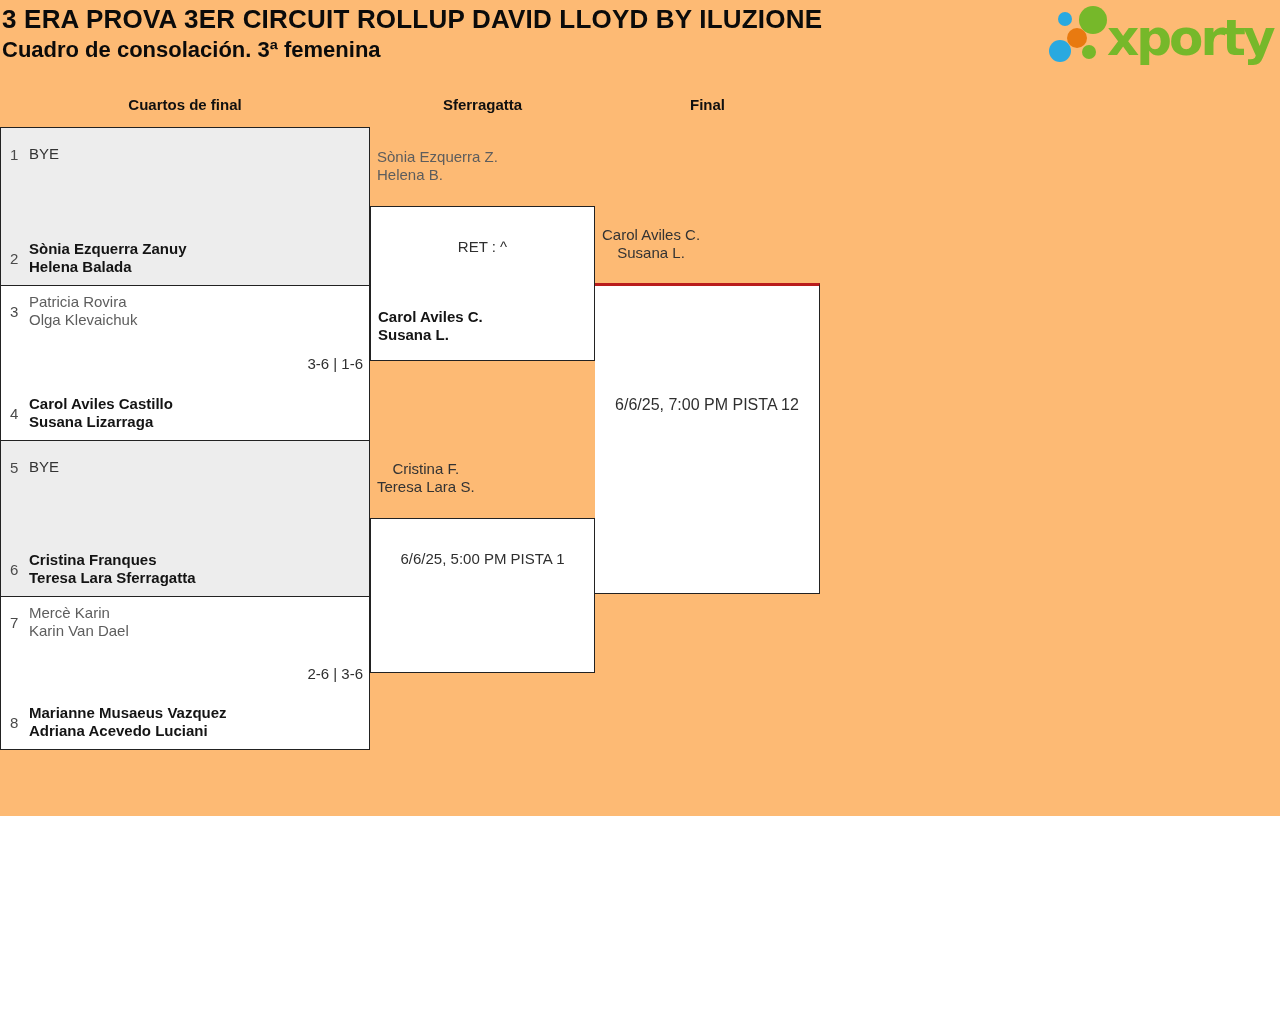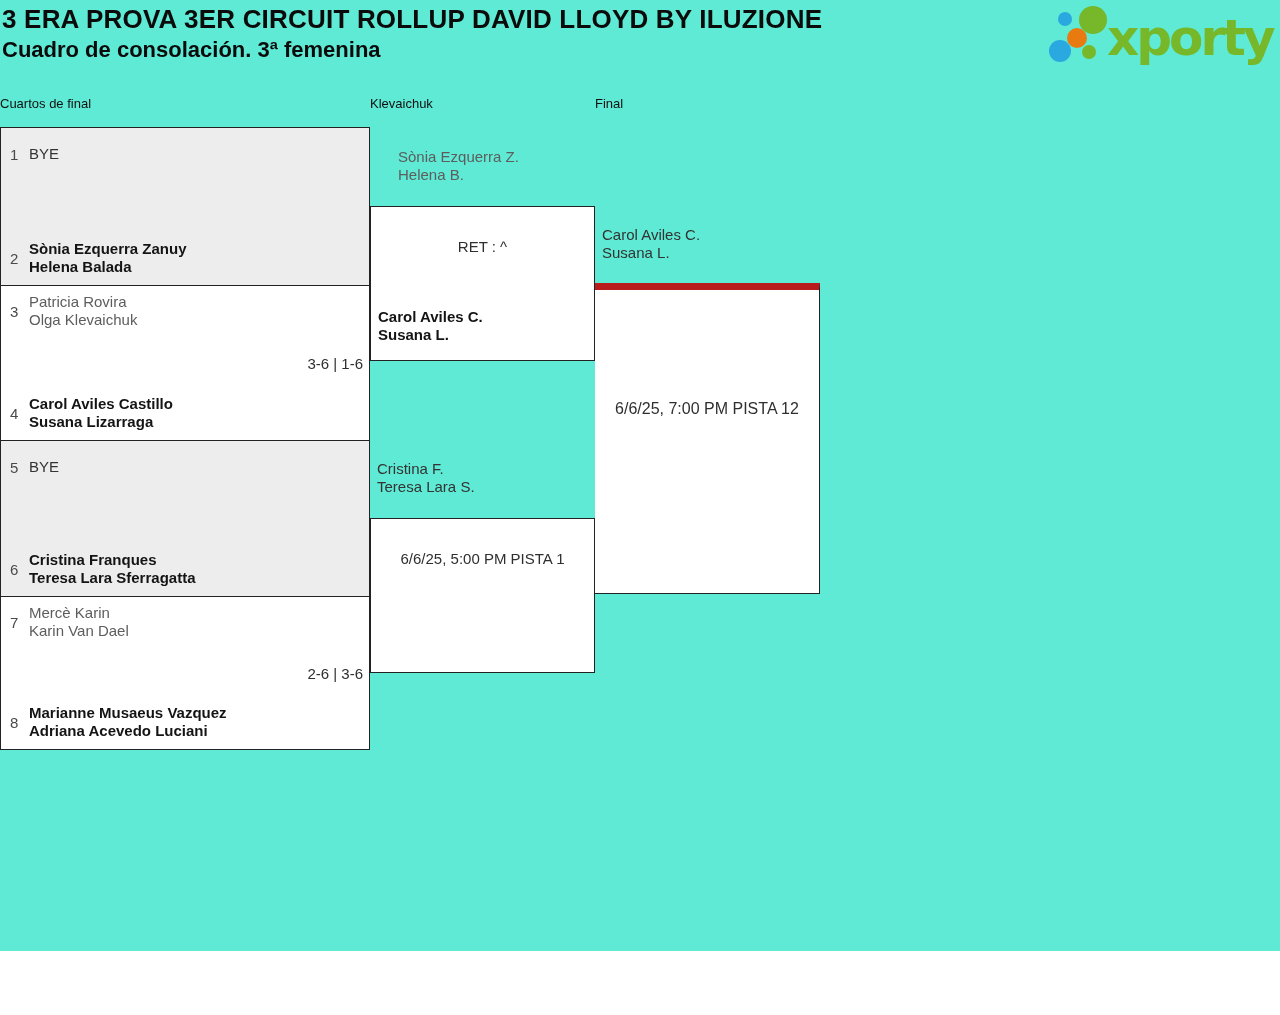"3 ERA PROVA 3ER CIRCUIT" .stage { background: #5eead4 -> #fdba74; height: 951px -> 816px }
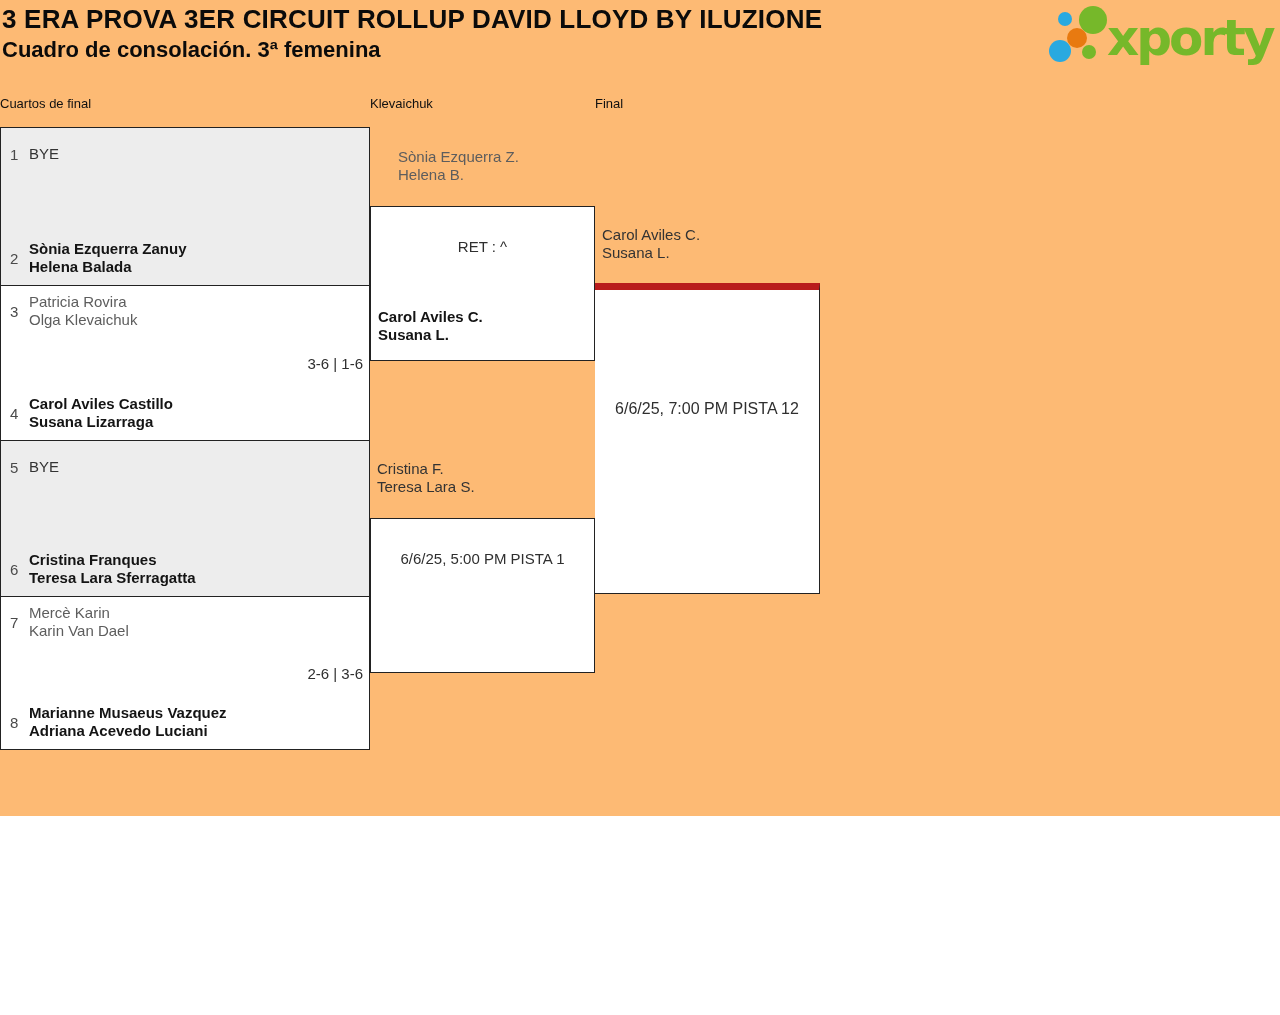"Cuartos de final" .round-h { font-size: 13px -> 15px; font-weight: 400 -> 700; text-align: none -> center }
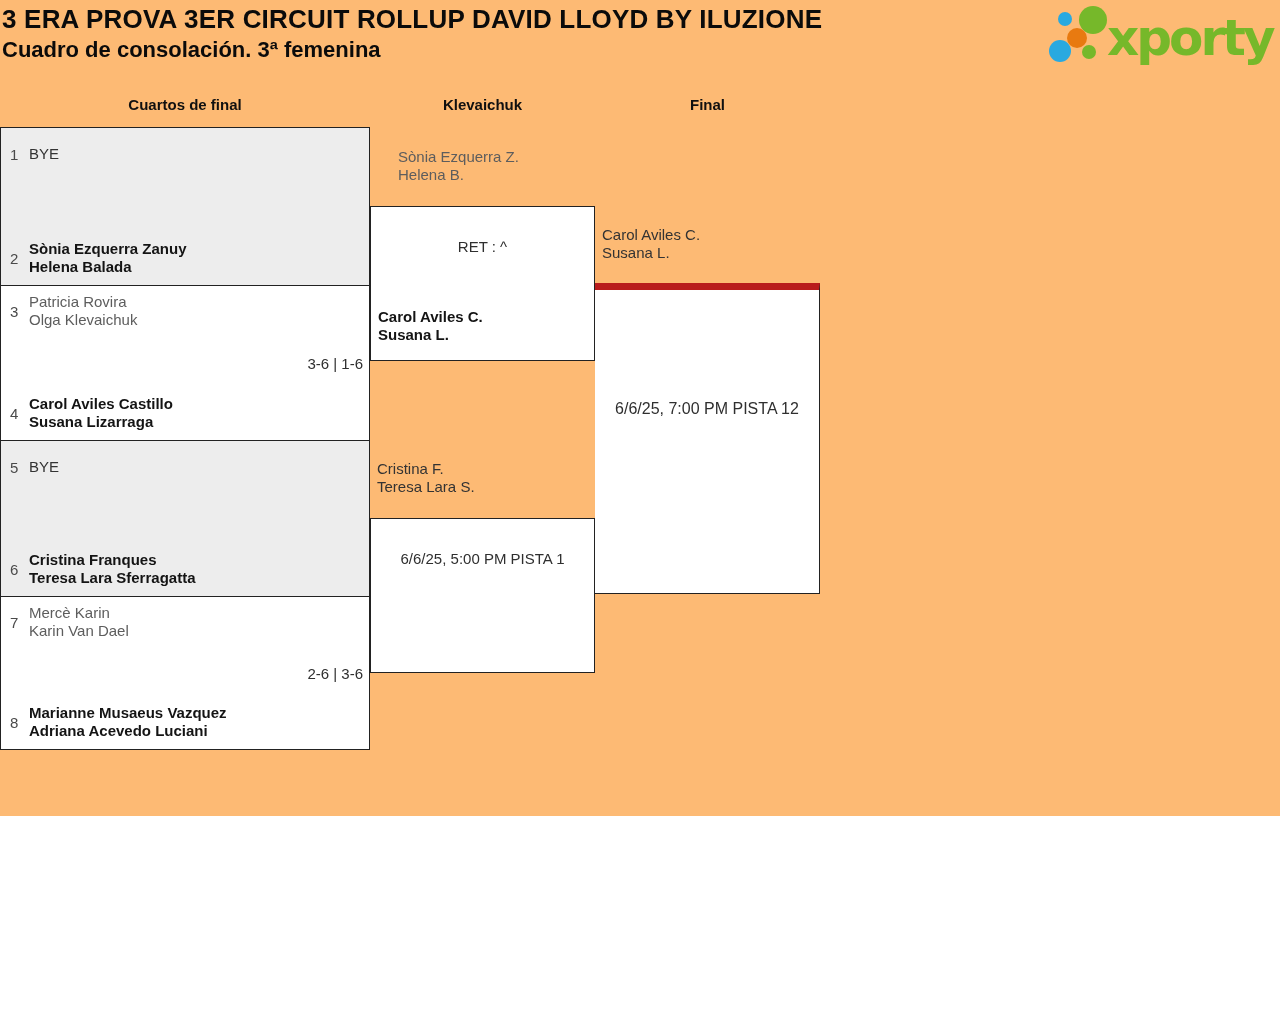"Klevaichuk" div.abs { text: Klevaichuk -> Sferragatta }
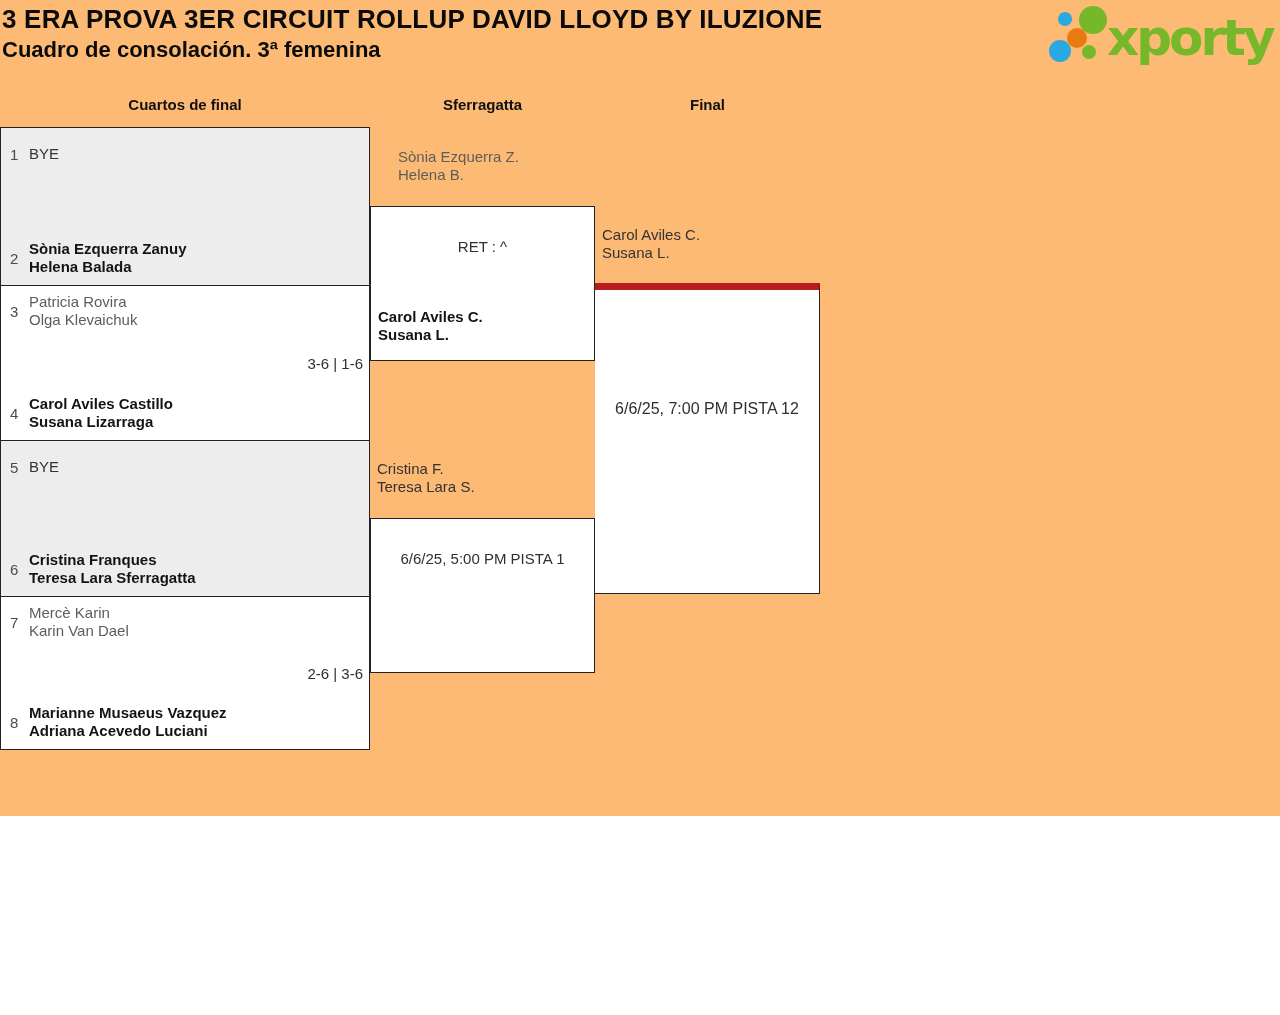"BYE" .n-dark { text-align: none -> center }
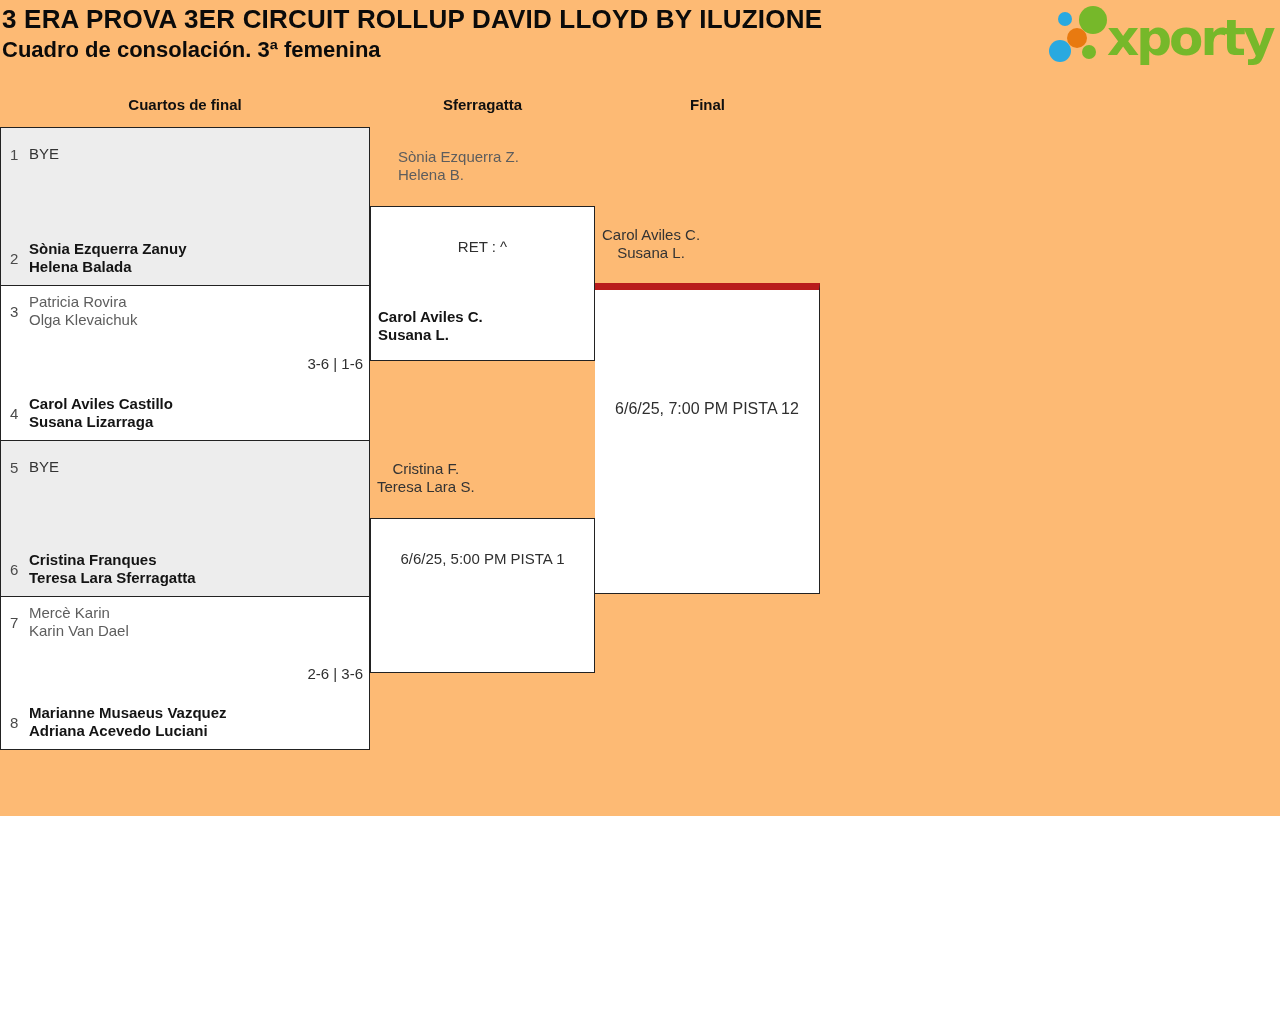"Sònia Ezquerra Z." .lbl-sf1 { left: 398px -> 377px }
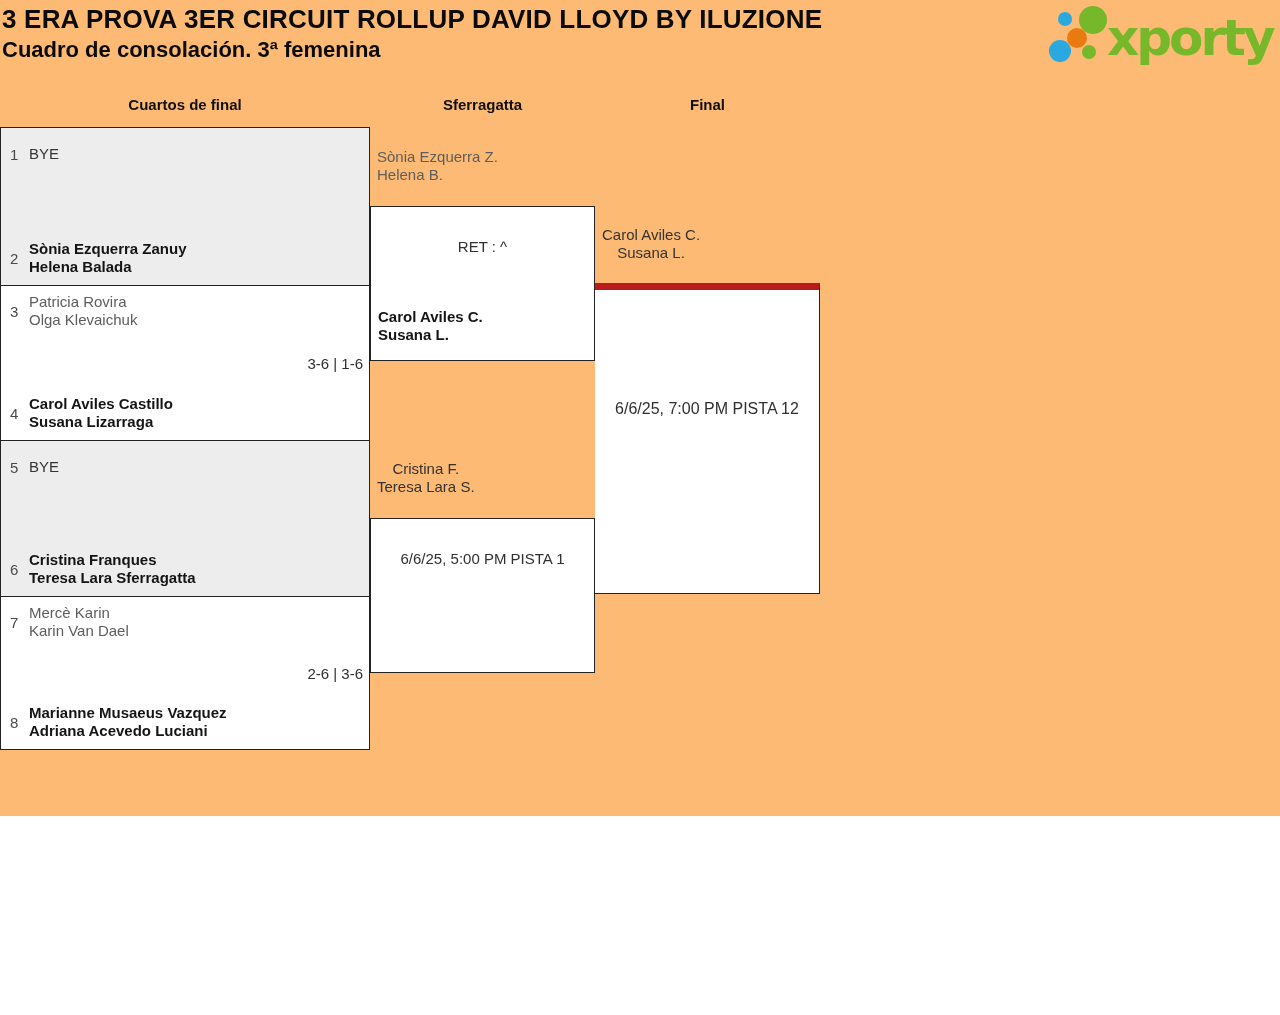"6/6/25, 7:00 PM PISTA 12" .final-box { border-top: 7px solid #b91c1c -> 3px solid #b91c1c }
